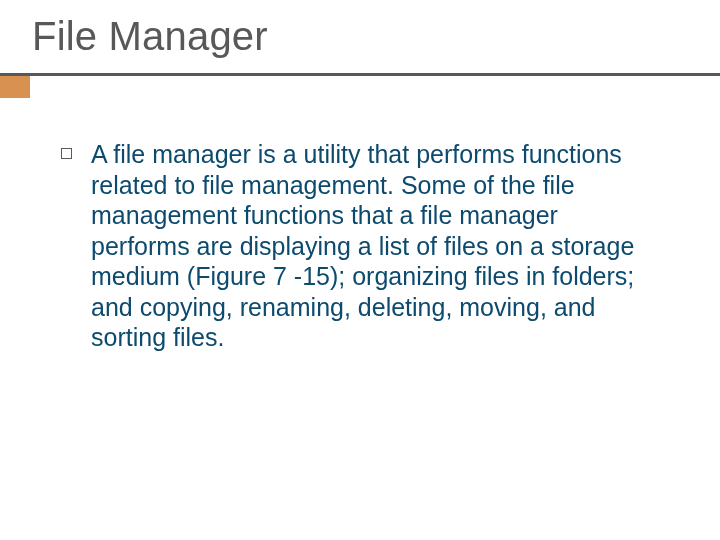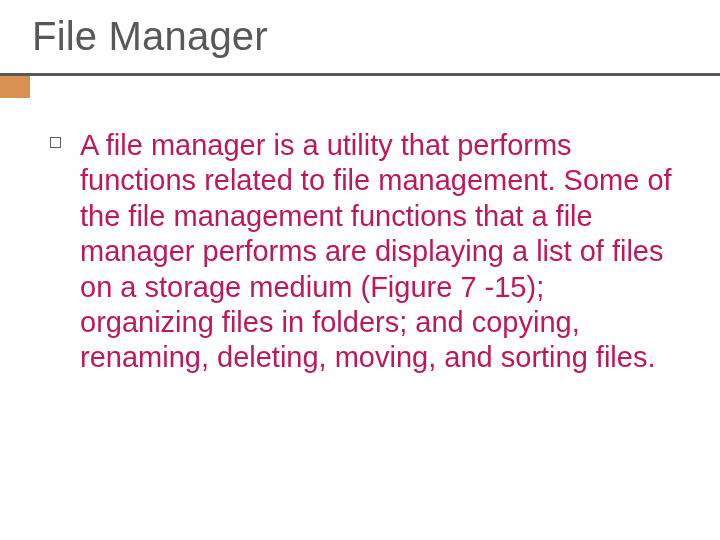"A file manager is a" ul.bullets > li { color: #be185d -> #0c4a6e; font-size: 29px -> 25px; margin: 0 -> 11px }
